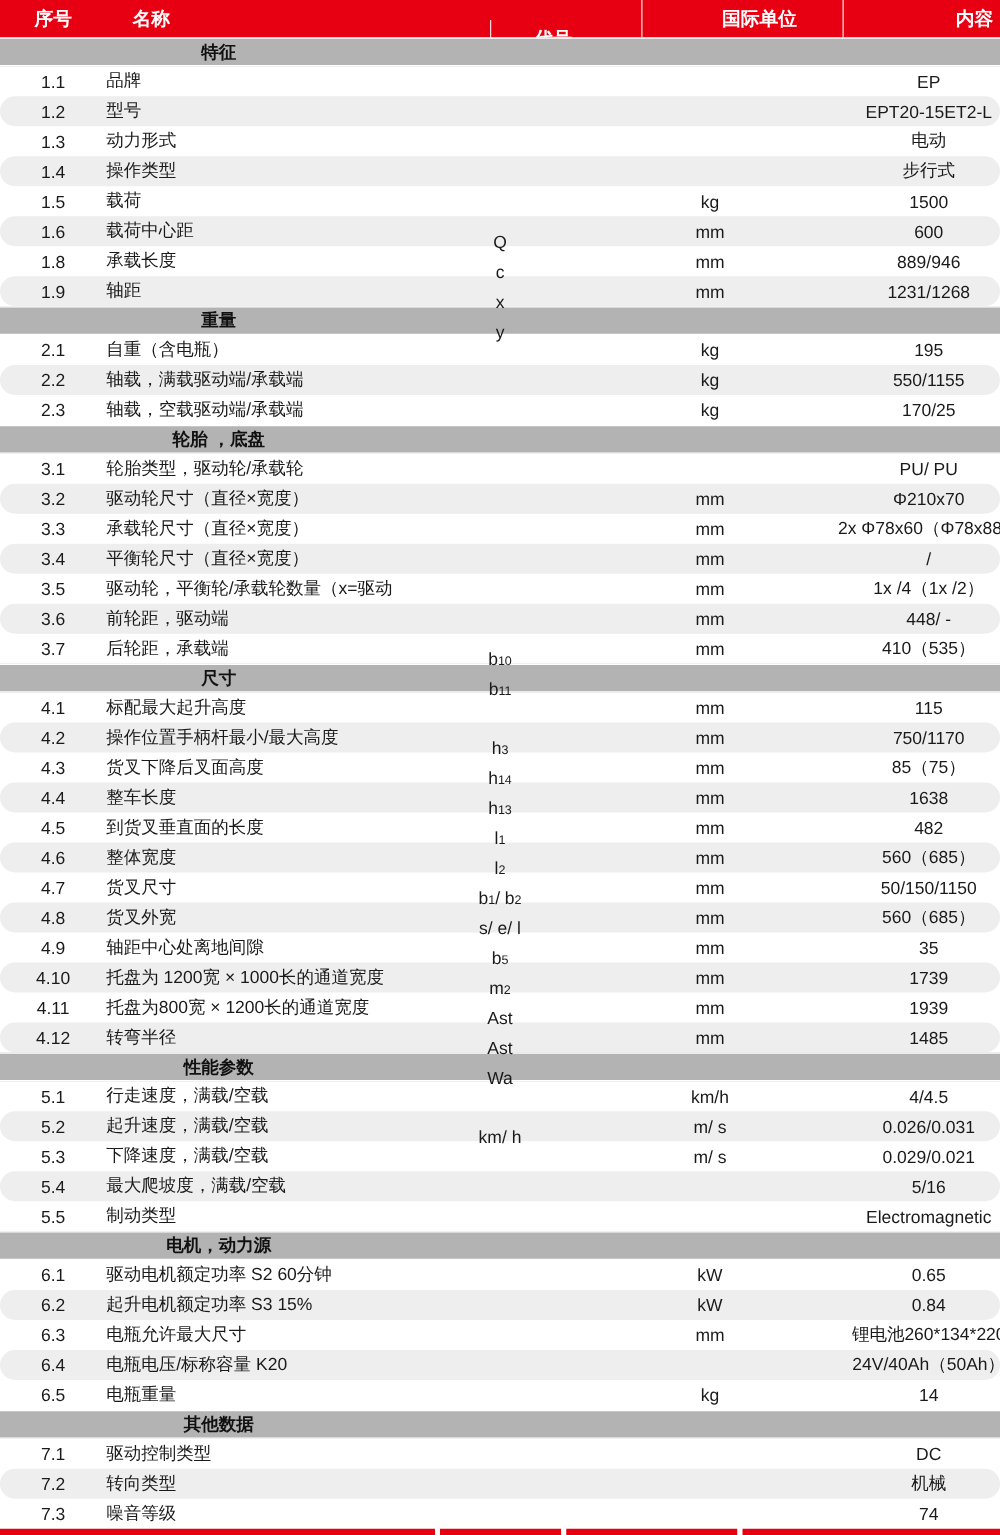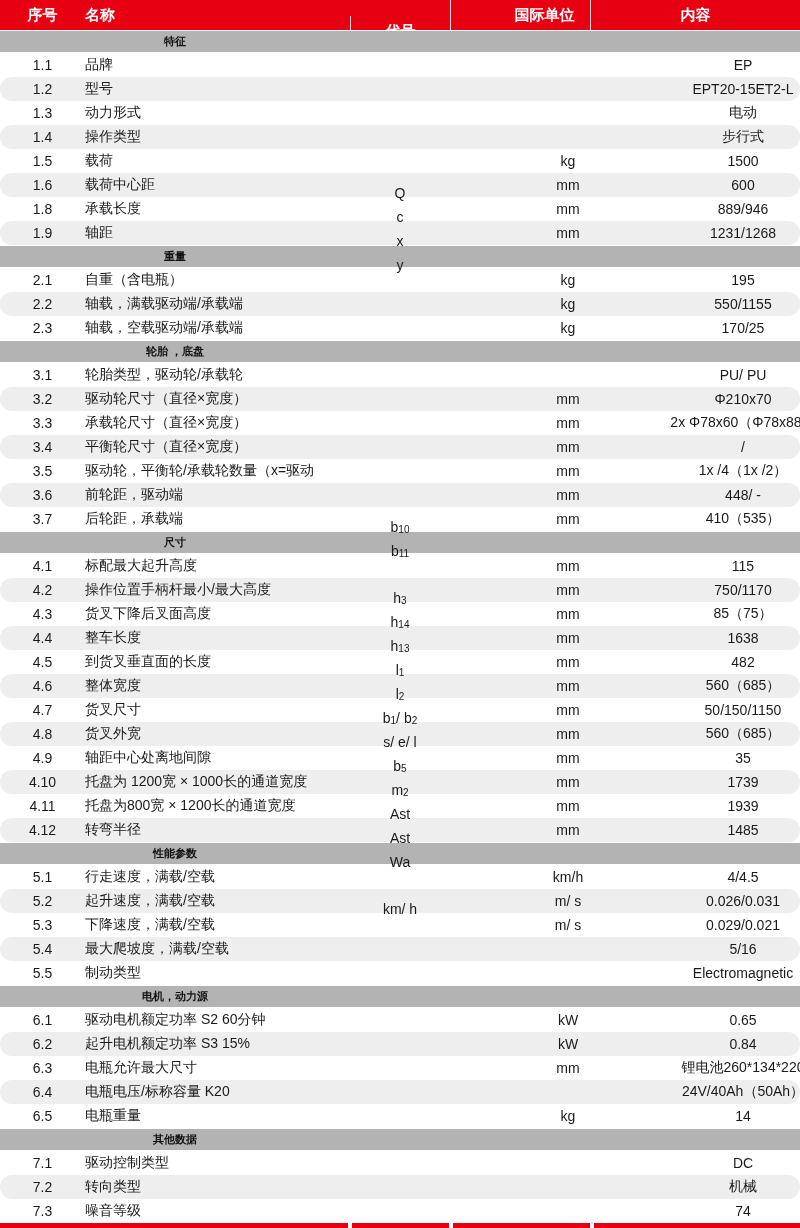"序号" .thead { gap: none -> 21px }
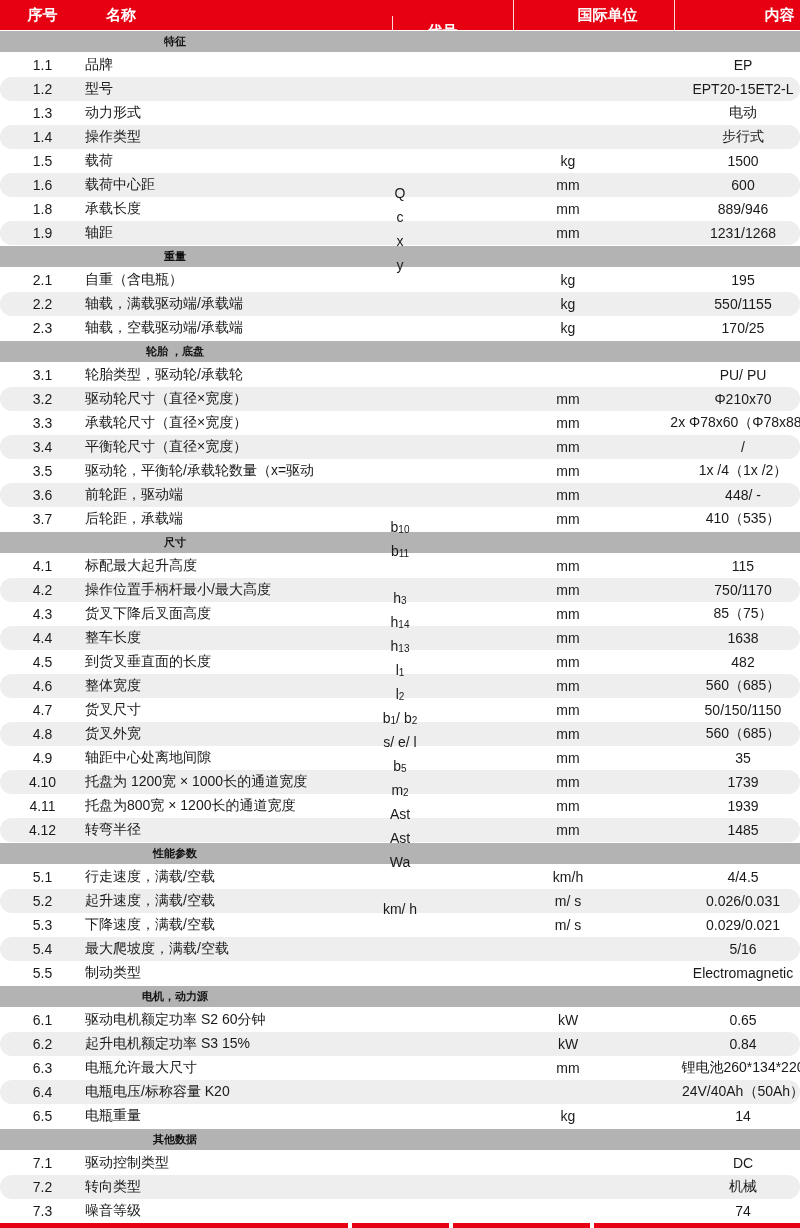"特征" .section-title { font-size: 11px -> 14px }
